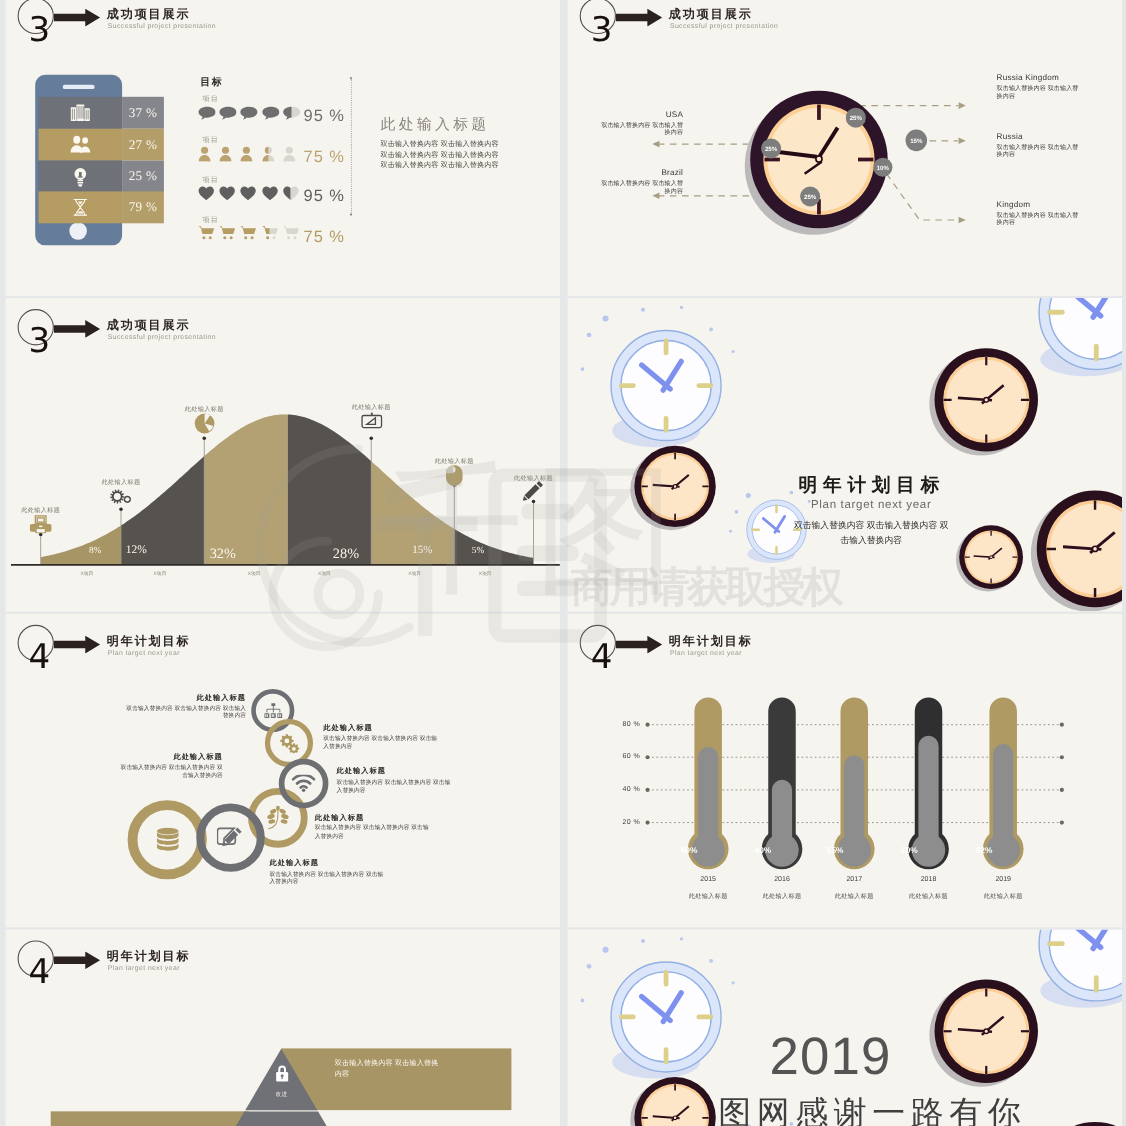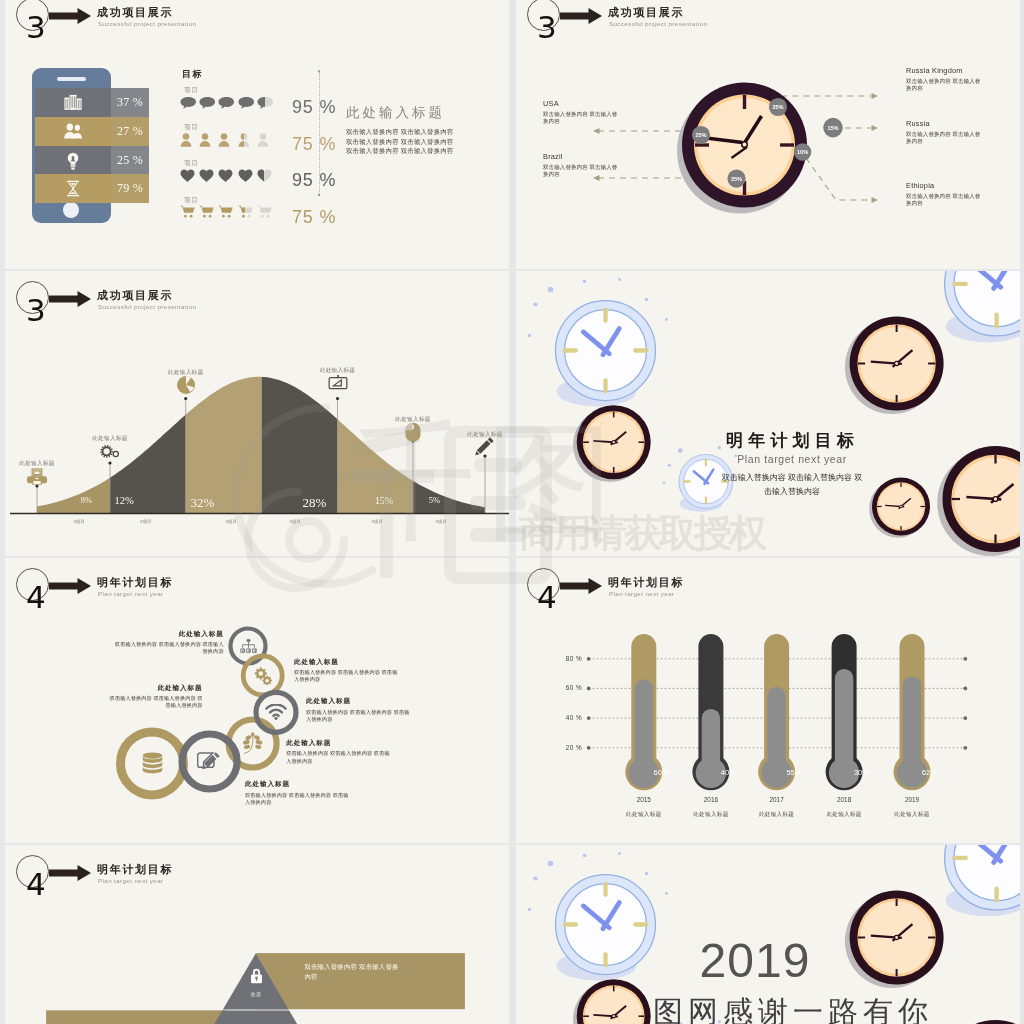"95 %" .s1-rpct { font-size: 18px -> 15px; left: 287px -> 271px }
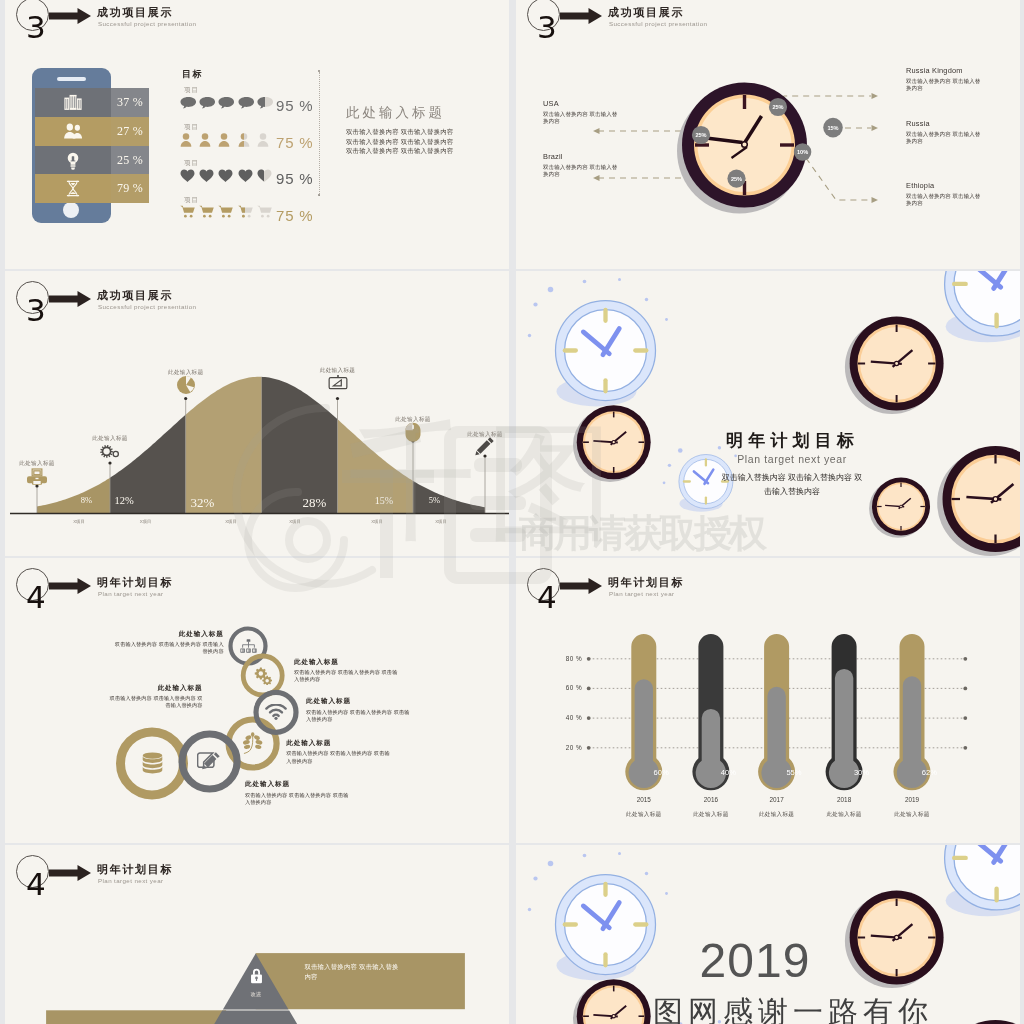"USA" .s2-l { text-align: none -> right }
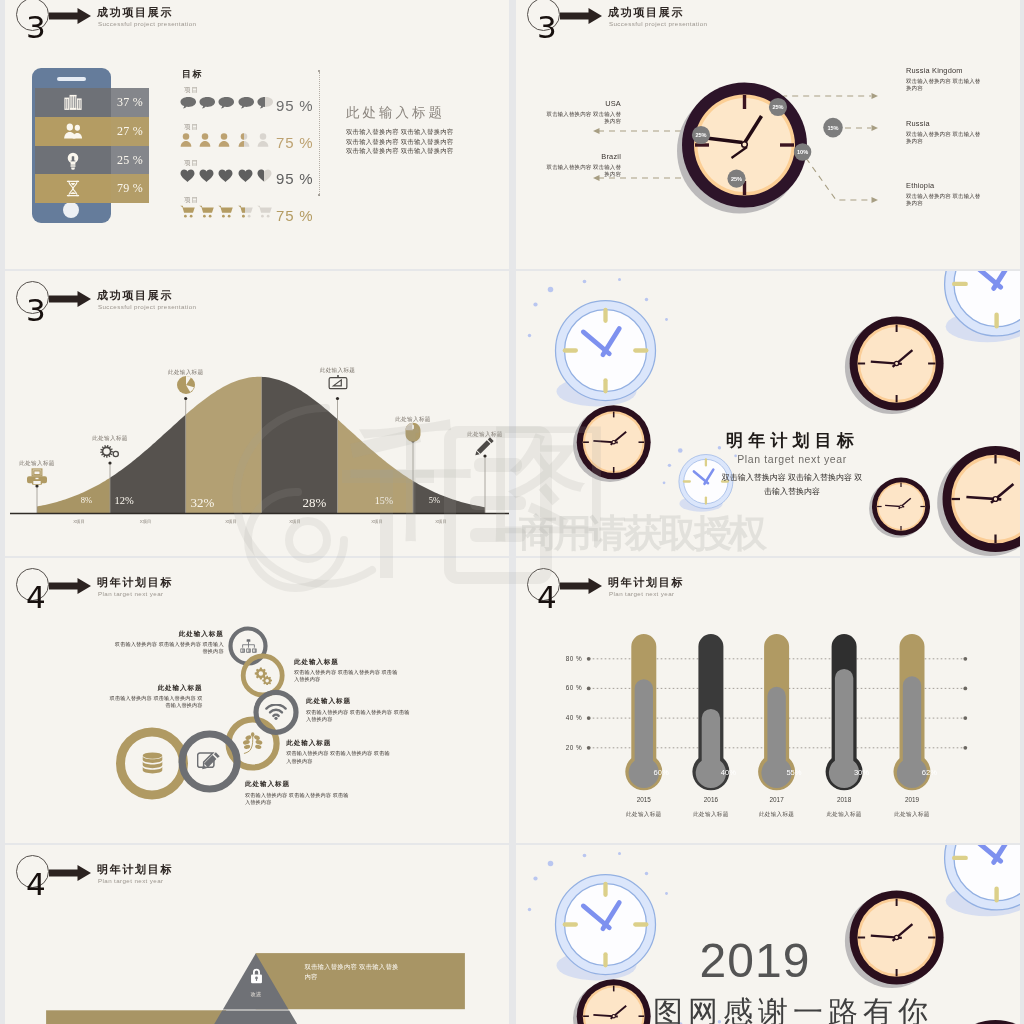"Ethiopia" div.nm { text: Ethiopia -> Kingdom }
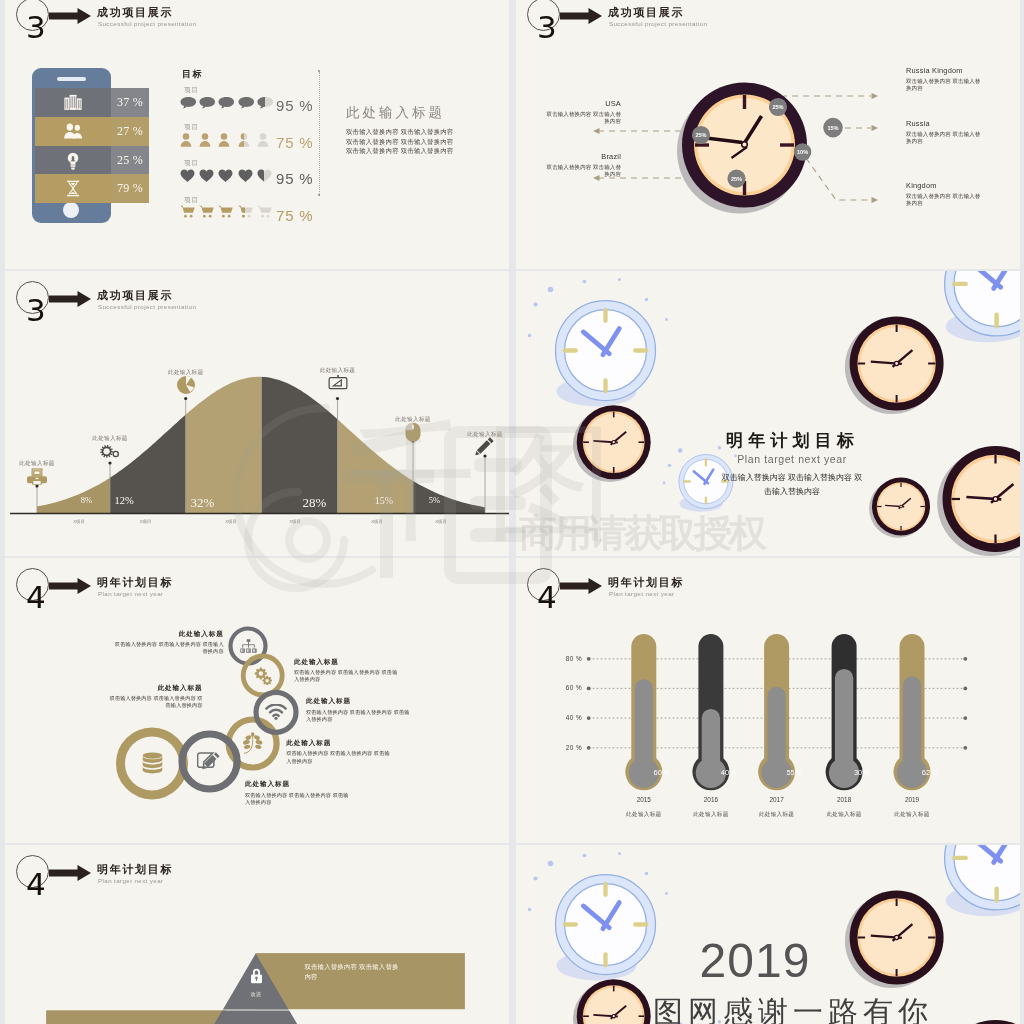"60%" .s6-bv { font-weight: normal -> bold; text-align: right -> left }
